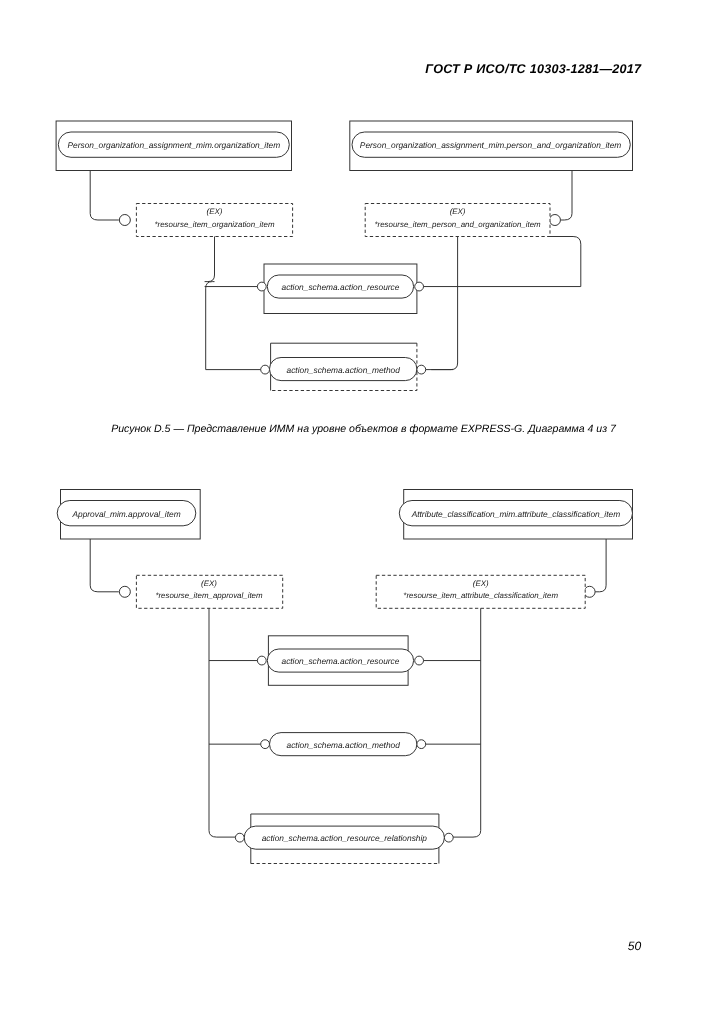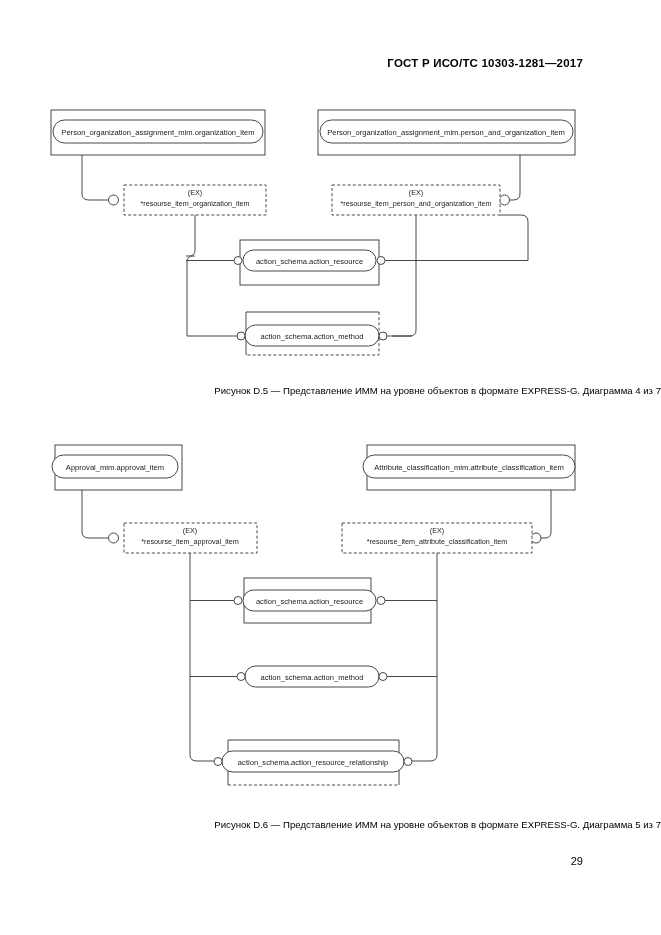"ГОСТ Р ИСО/ТС 10303-1281—2017" .page { font-style: none -> italic }
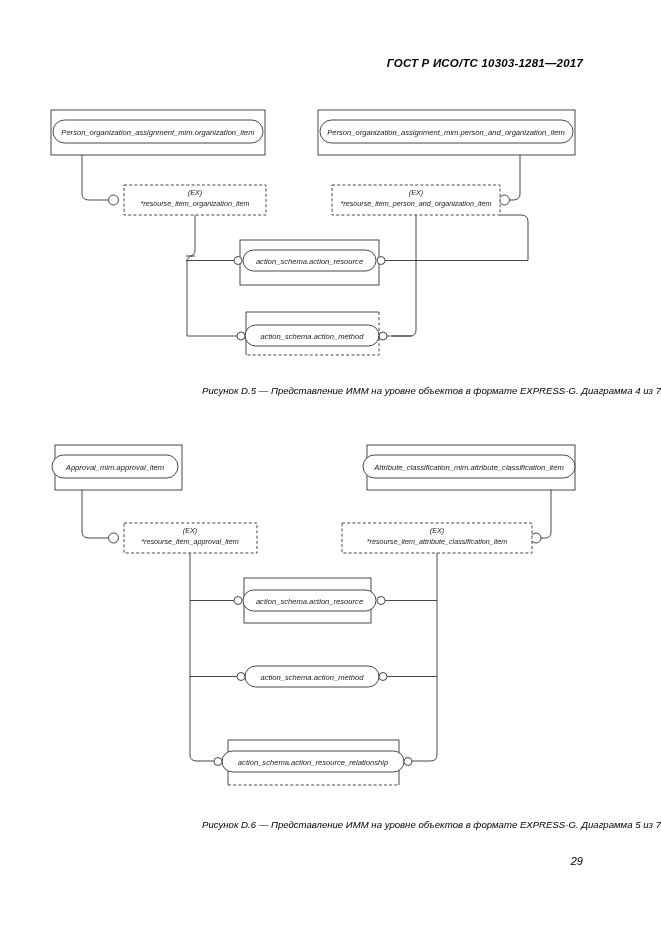"Рисунок D.5 — Представление ИММ" .caption { text-align: right -> center }
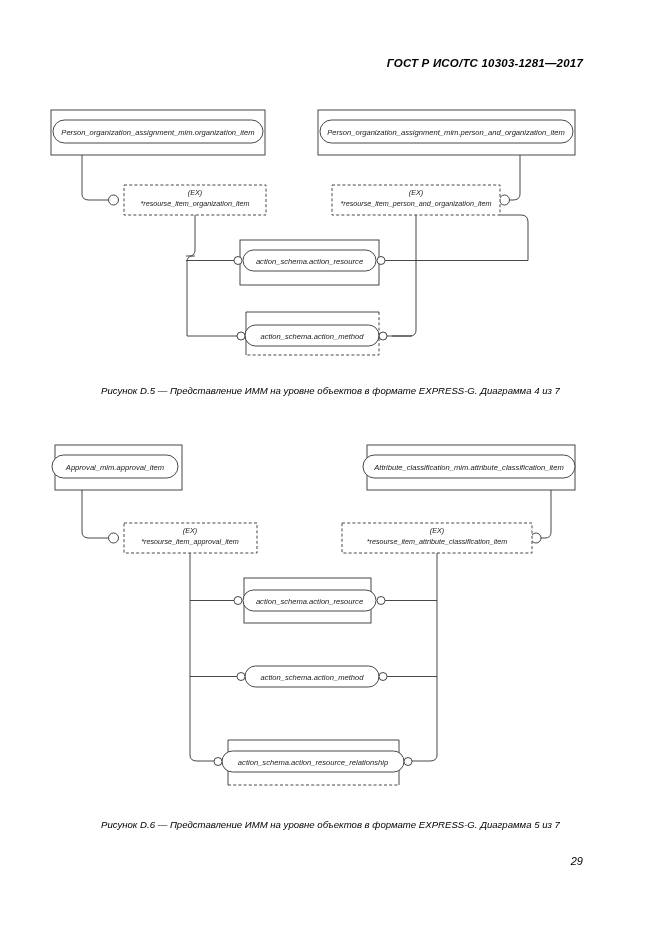"Рисунок D.6 — Представление ИММ" div.caption { html: <div>Рисунок D.6 — Представление ИММ на уровне объектов в формате EXPRESS-G. Диаграмма 5 из 7</div> -> none }
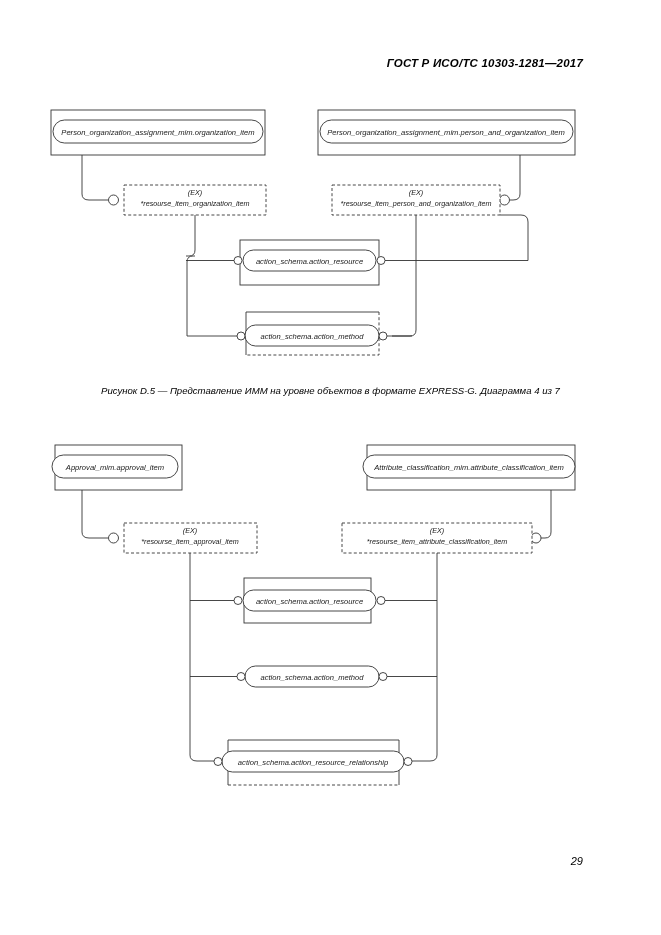"29" div.page-number { text: 29 -> 50 }
